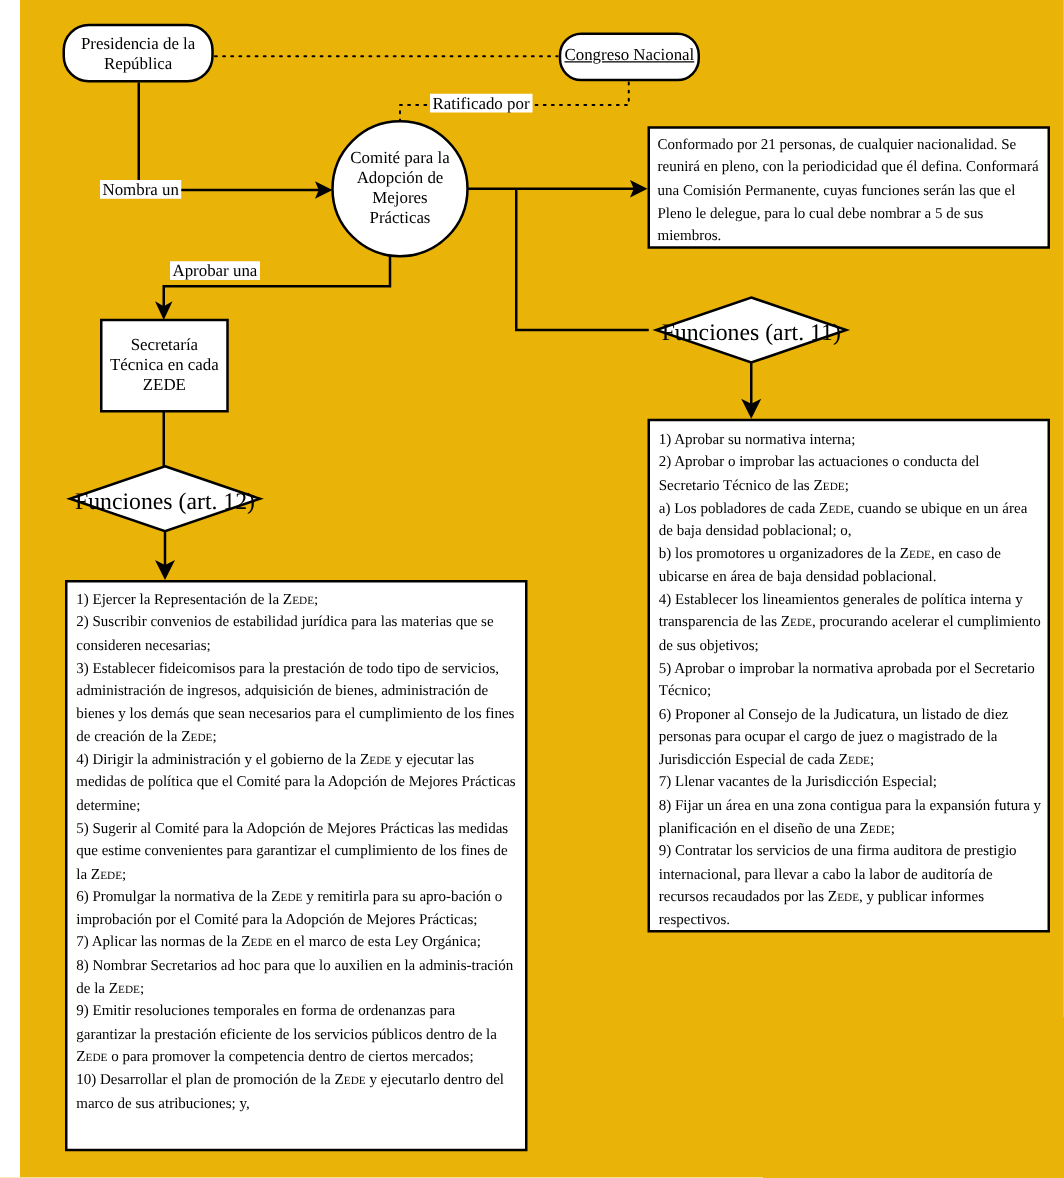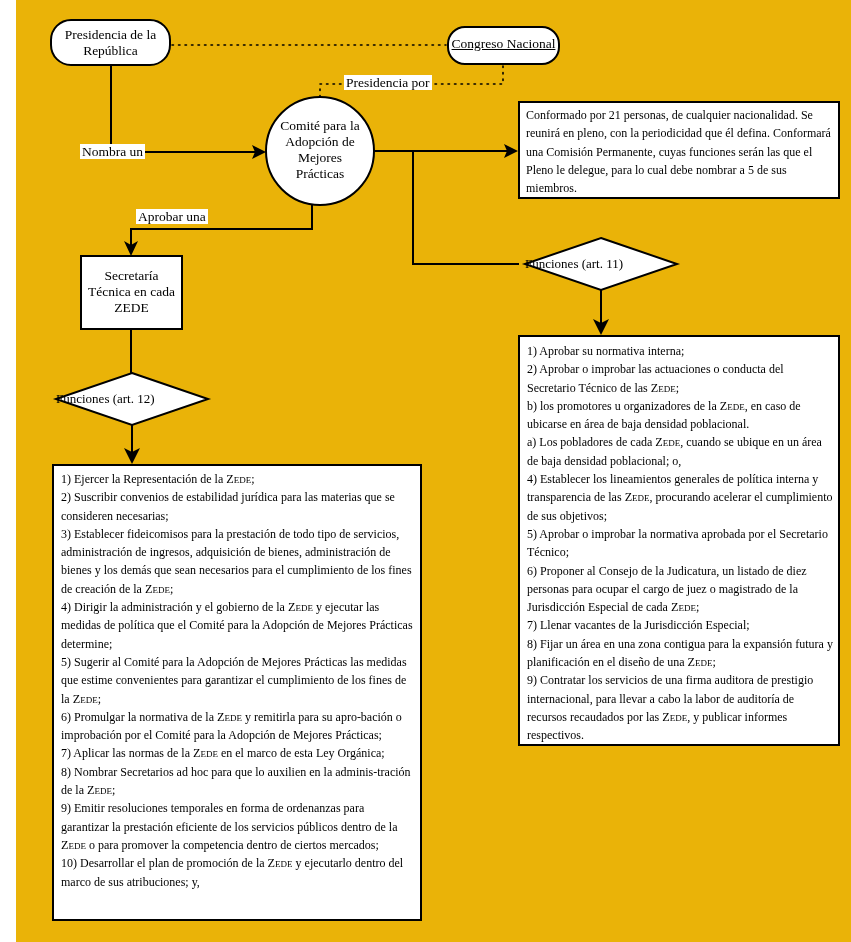"Presidencia por" div.abs { text: Presidencia -> Ratificado }
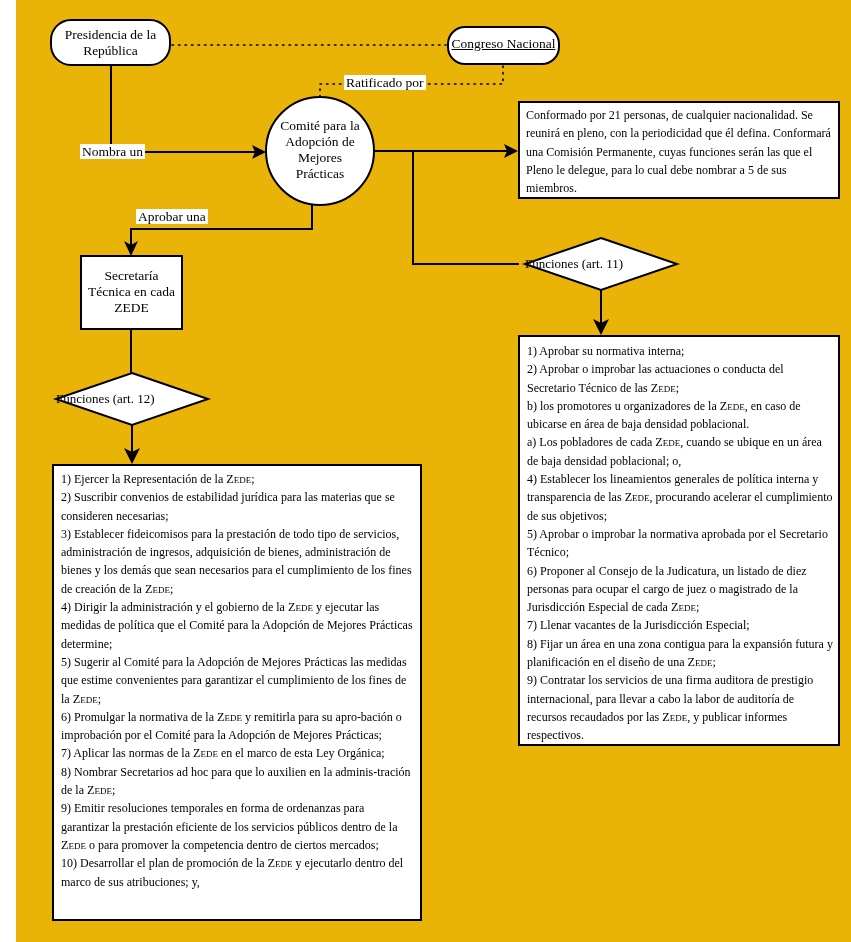"Funciones (art. 11)" .diamond-label { font-size: 13px -> 19px; text-align: none -> center }
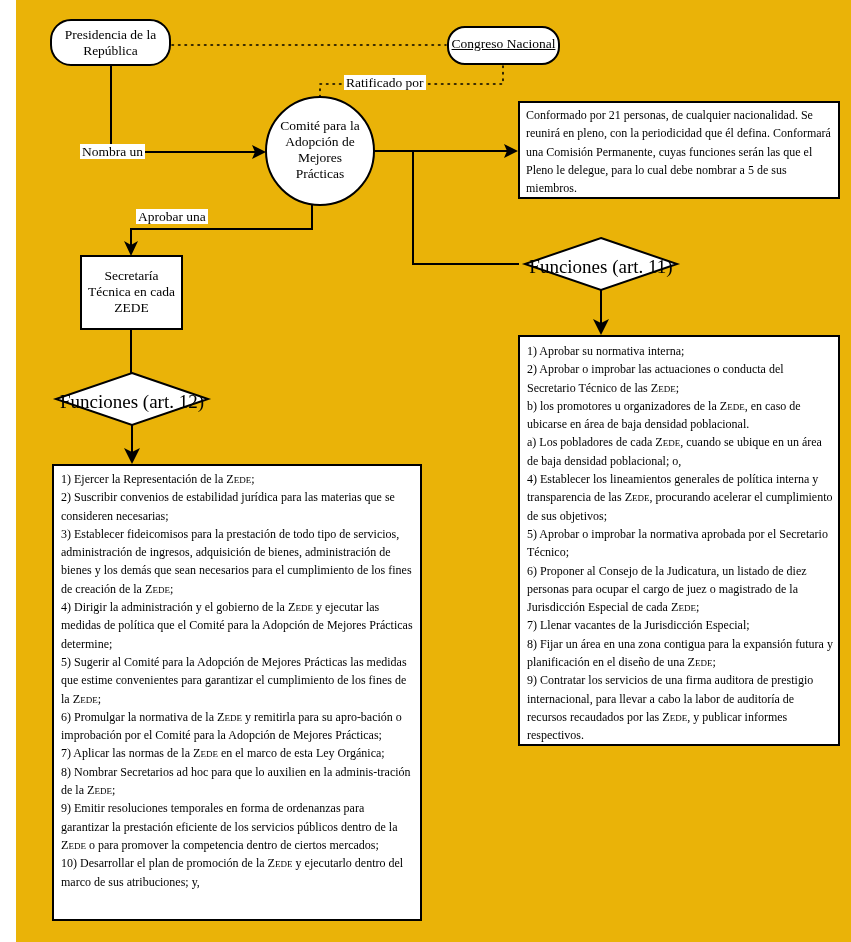"b) los promotores u organizadores" p { order: before "a) Los pobladores de cada" -> after "a) Los pobladores de cada" }
